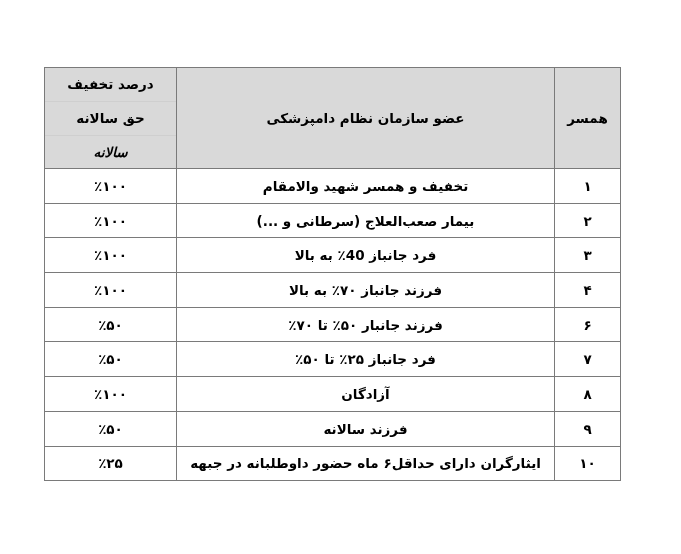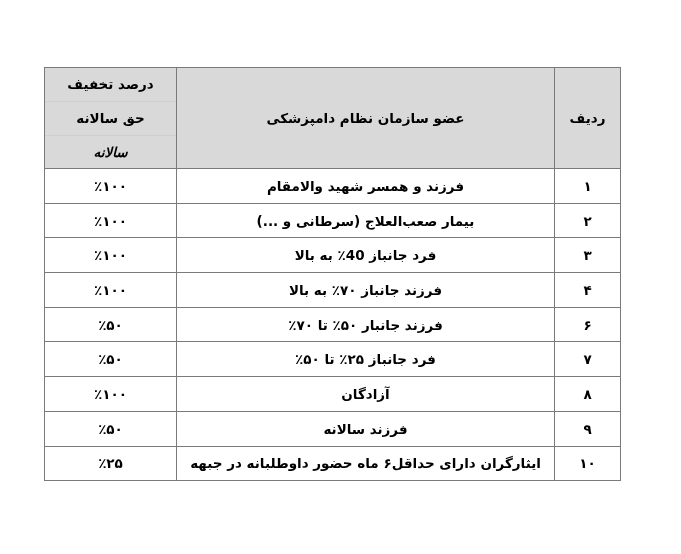"ردیف" th { text: ردیف -> همسر }
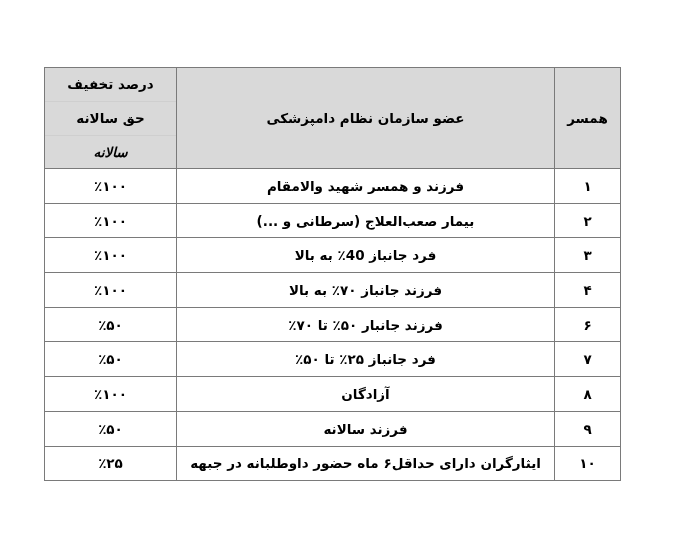"فرزند و همسر شهید والامقام" td.member { text: فرزند -> تخفیف }
